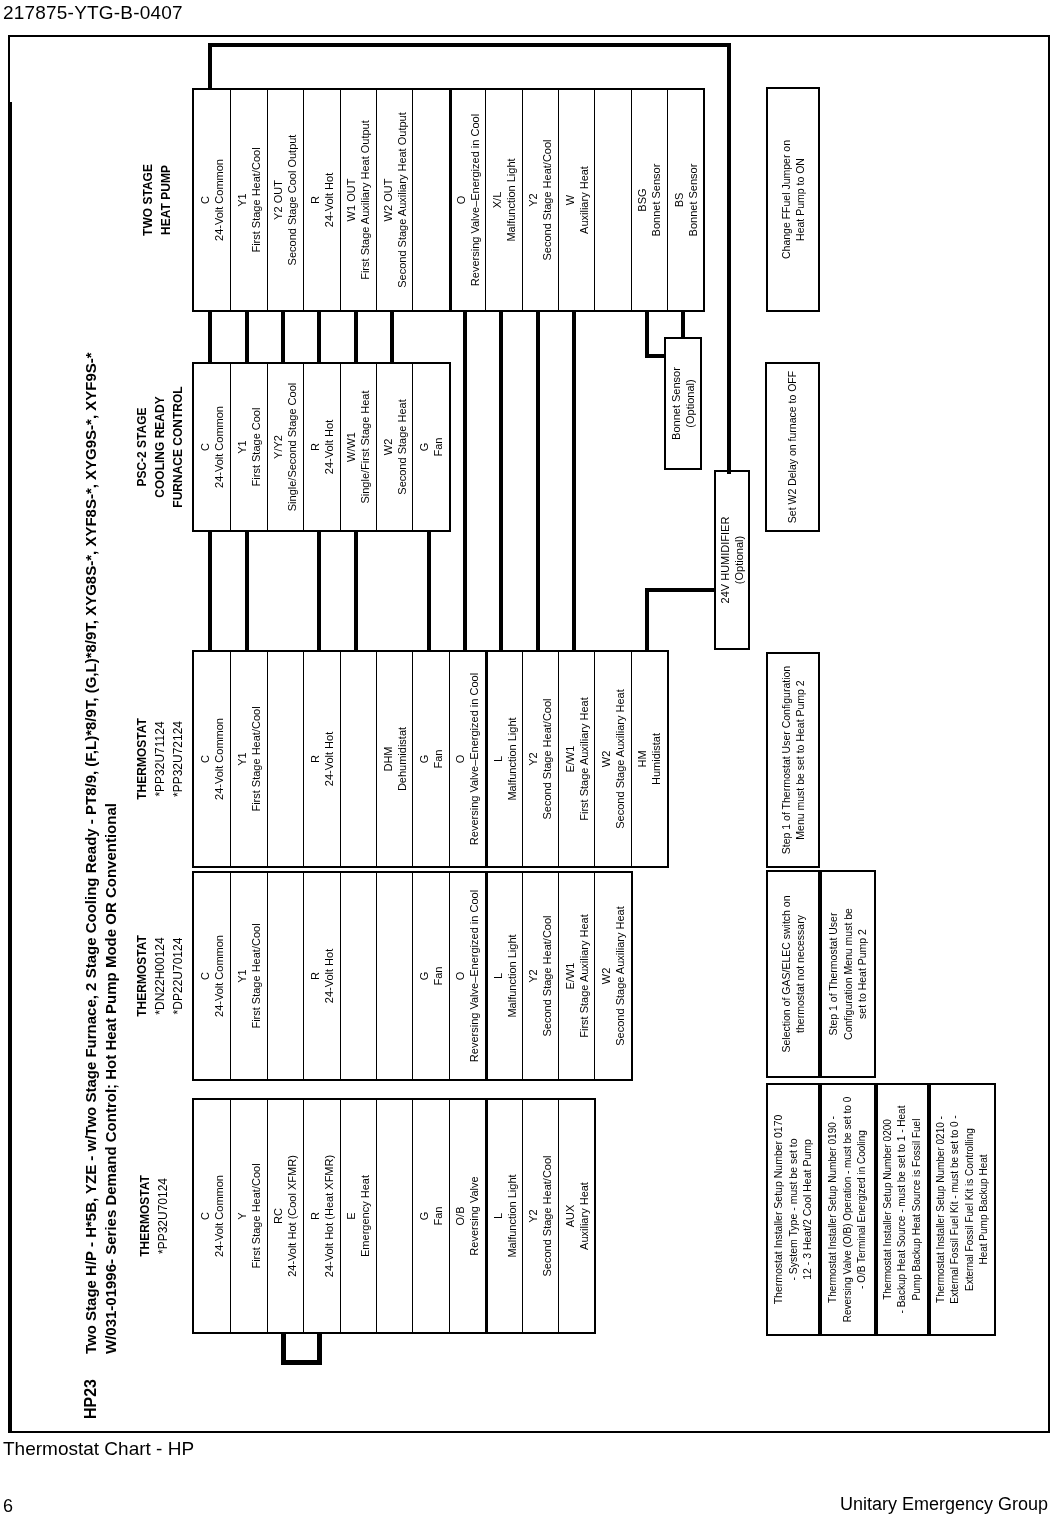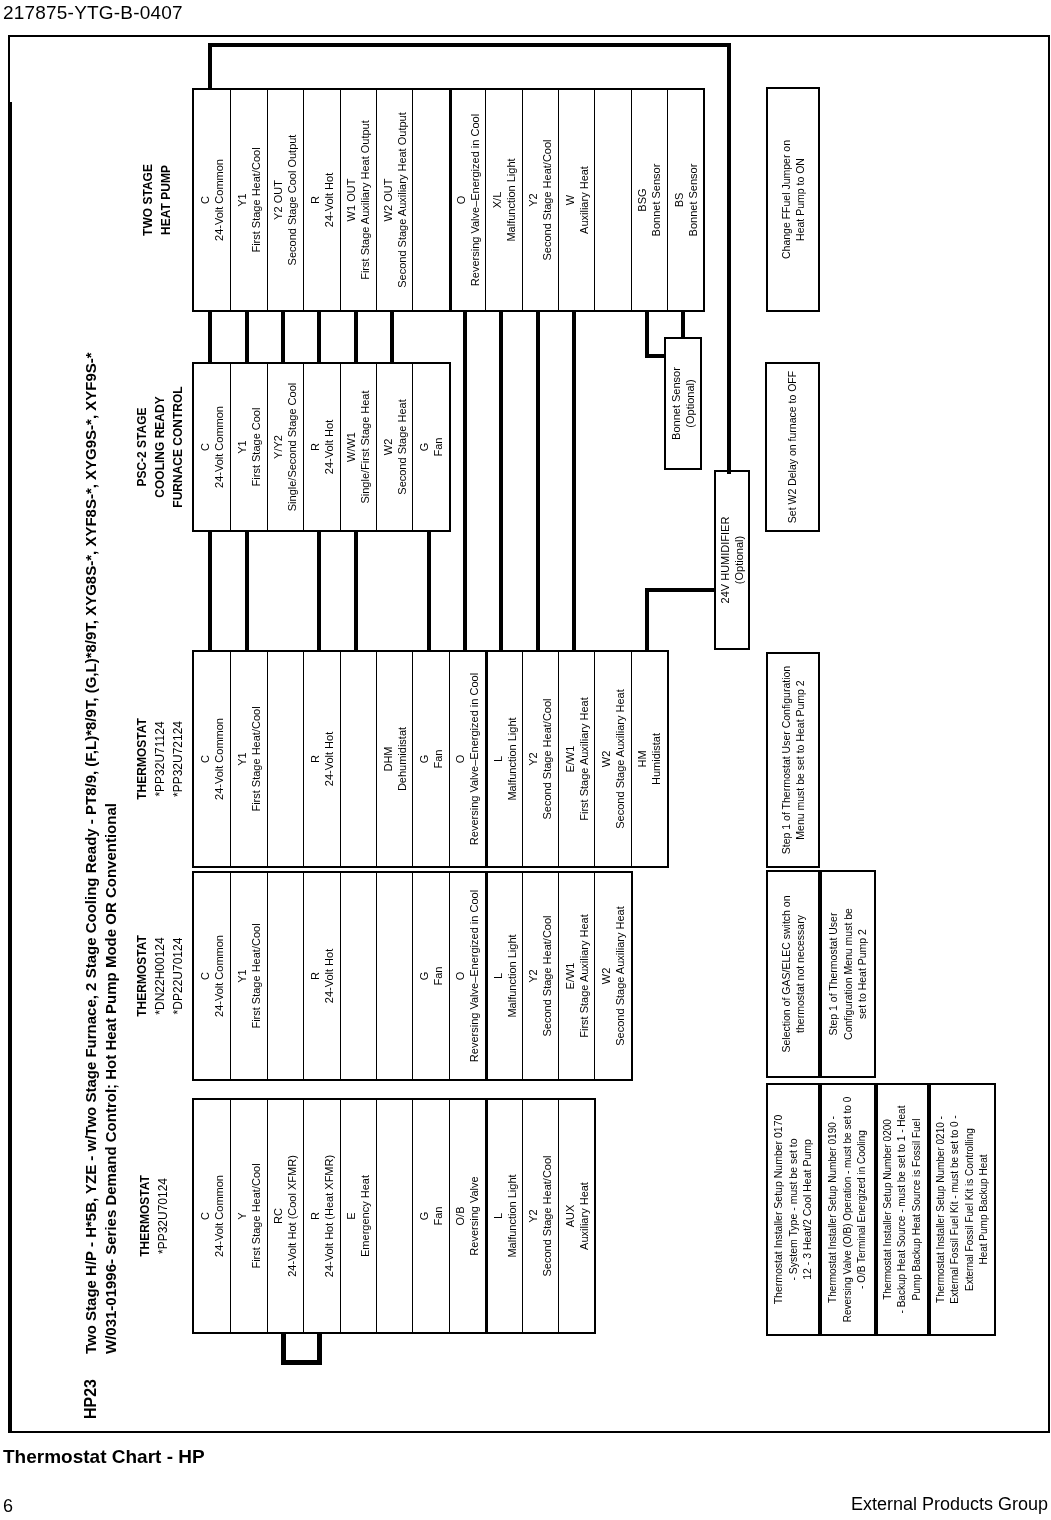"Thermostat Chart - HP" #footer-title { font-weight: bold -> normal; margin-top: 8px -> none }
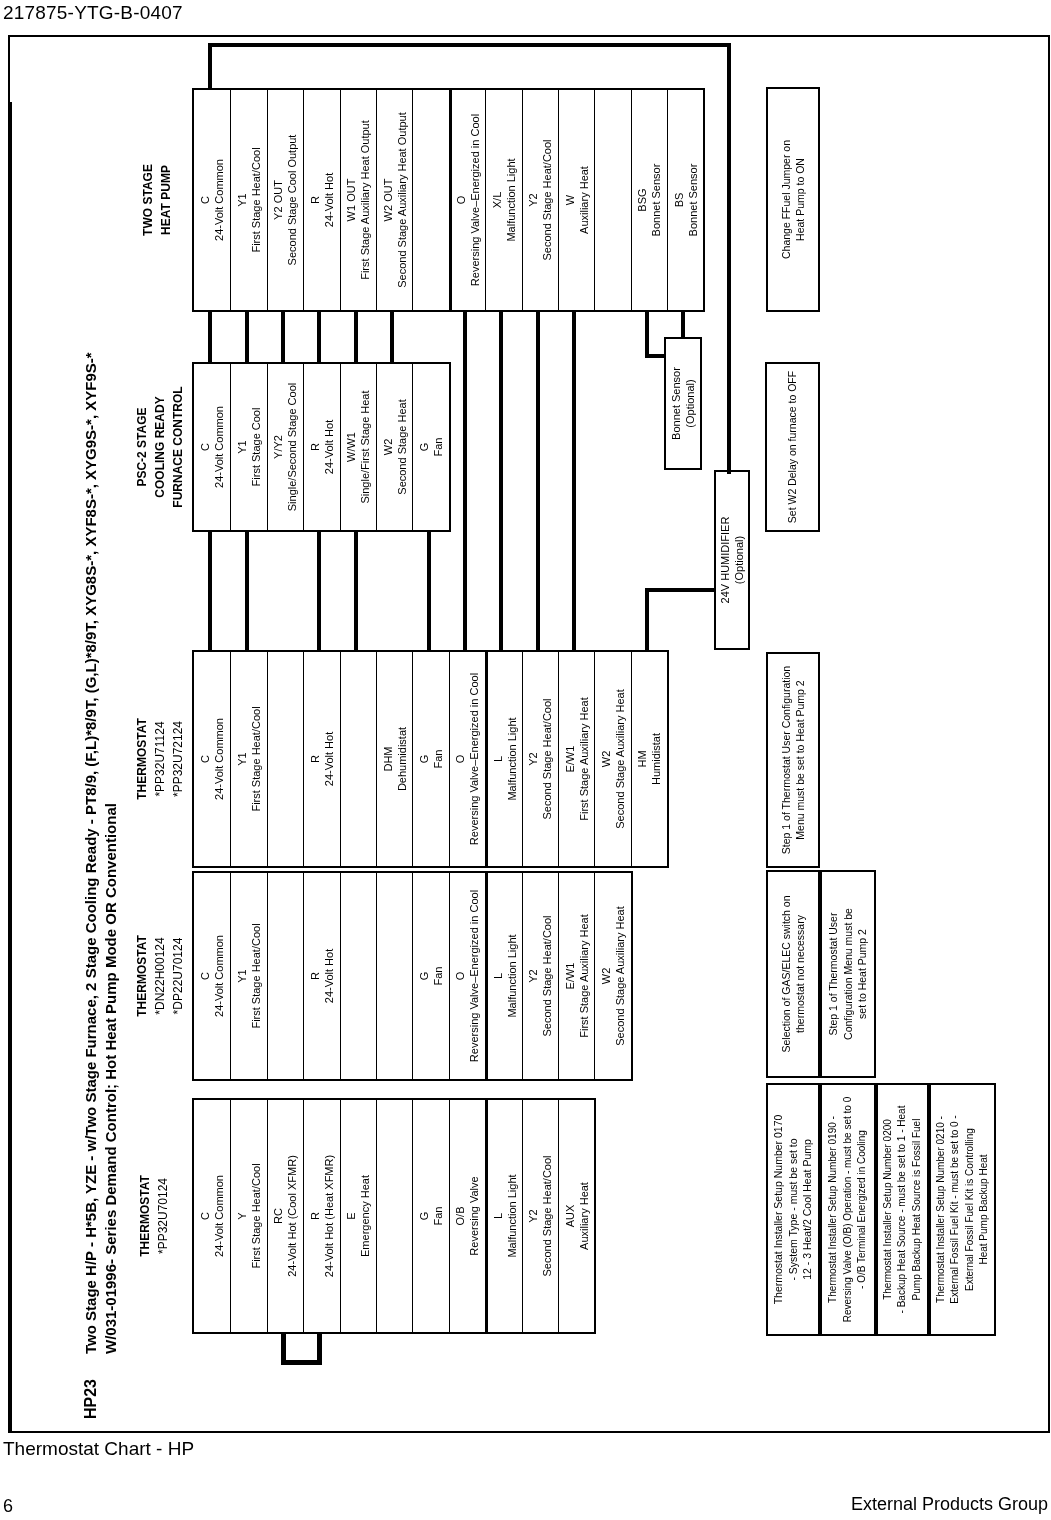"External Products Group" div.abs { text: External Products -> Unitary Emergency }
